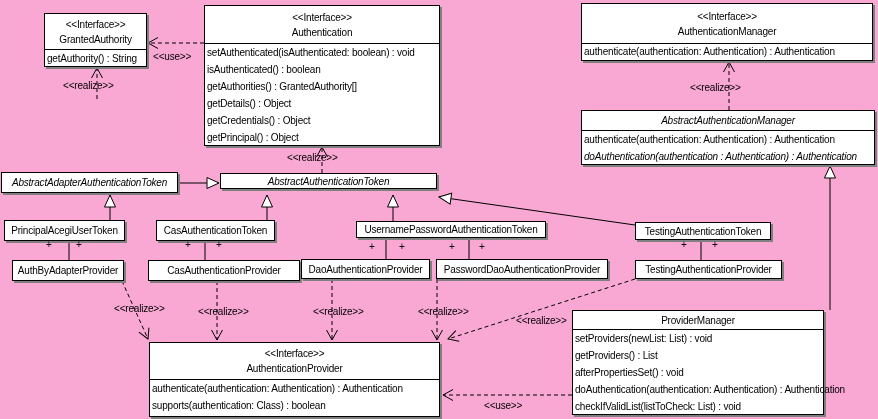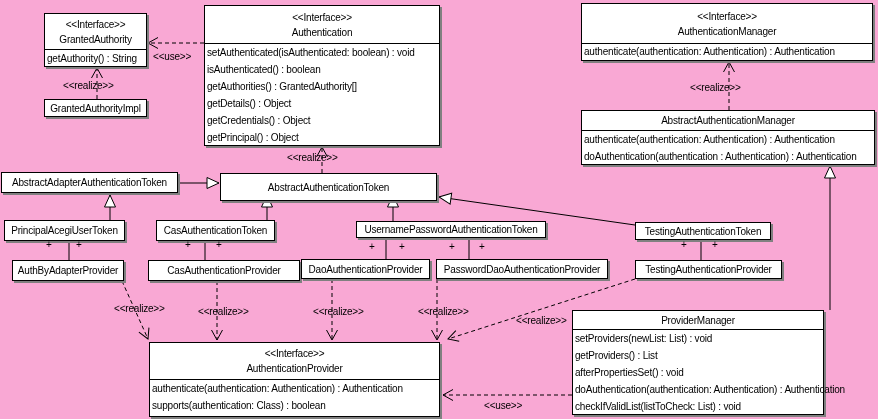"GrantedAuthorityImpl" div.cls { html: <div> <span>GrantedAuthorityImpl</span> </div> -> none }
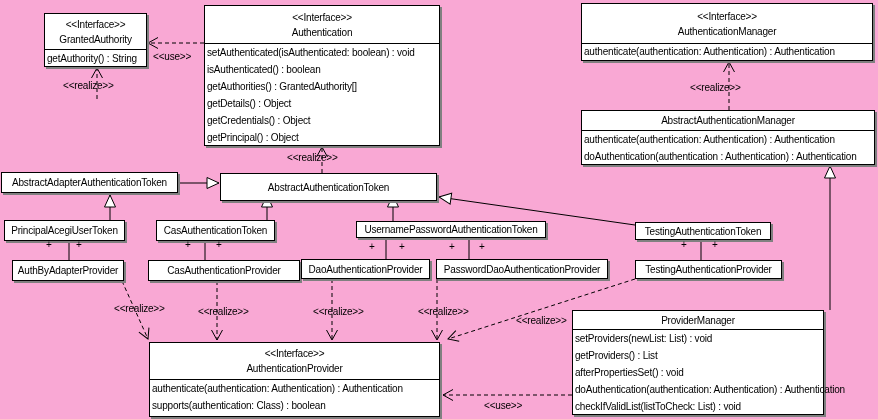"AbstractAuthenticationManager" .it { font-style: none -> italic }
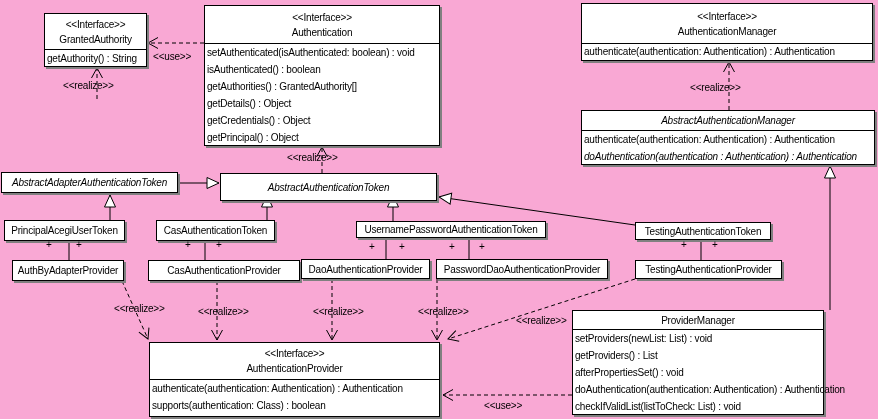"AbstractAuthenticationToken" div.cls { height: 28px -> 16px }
